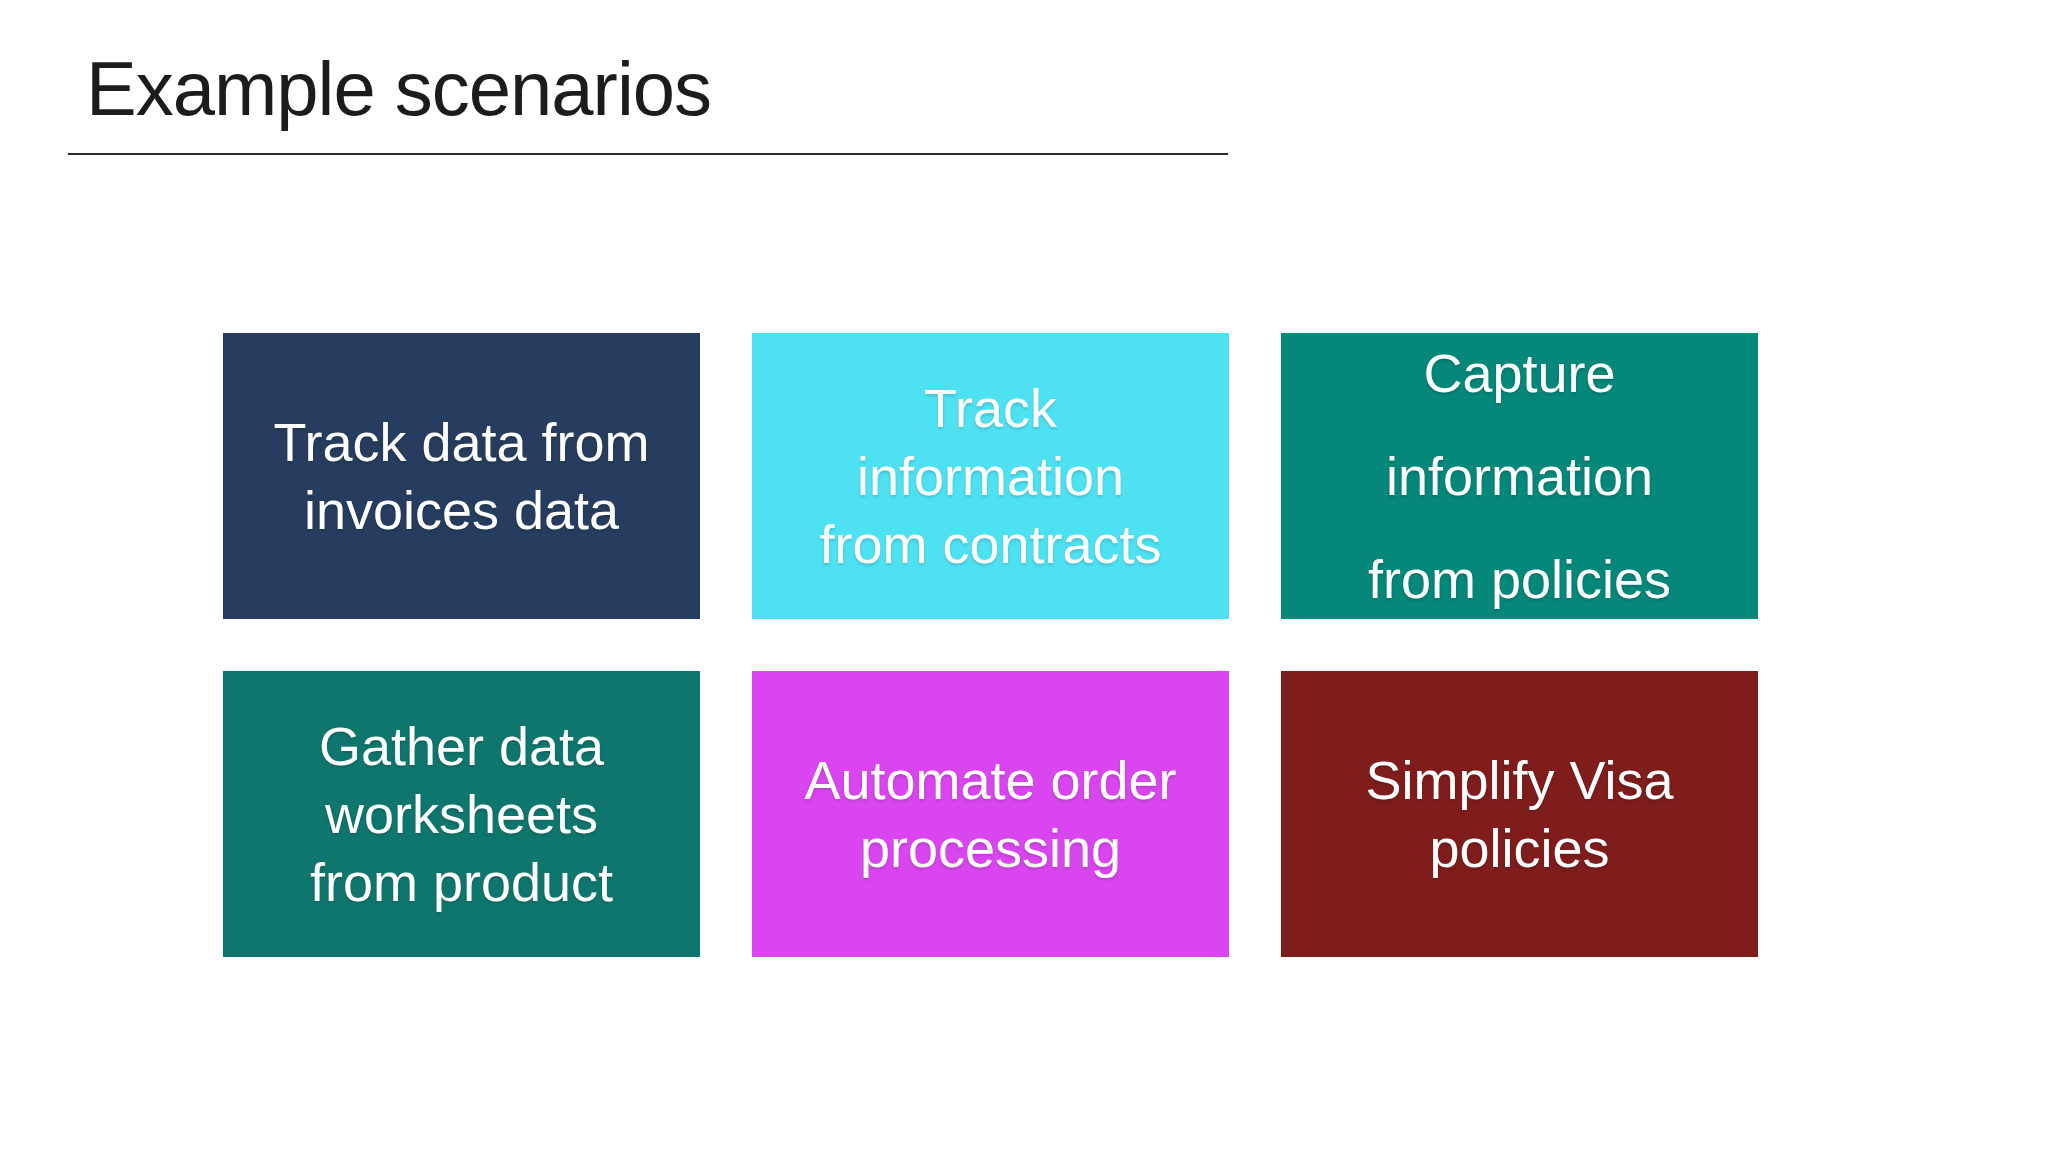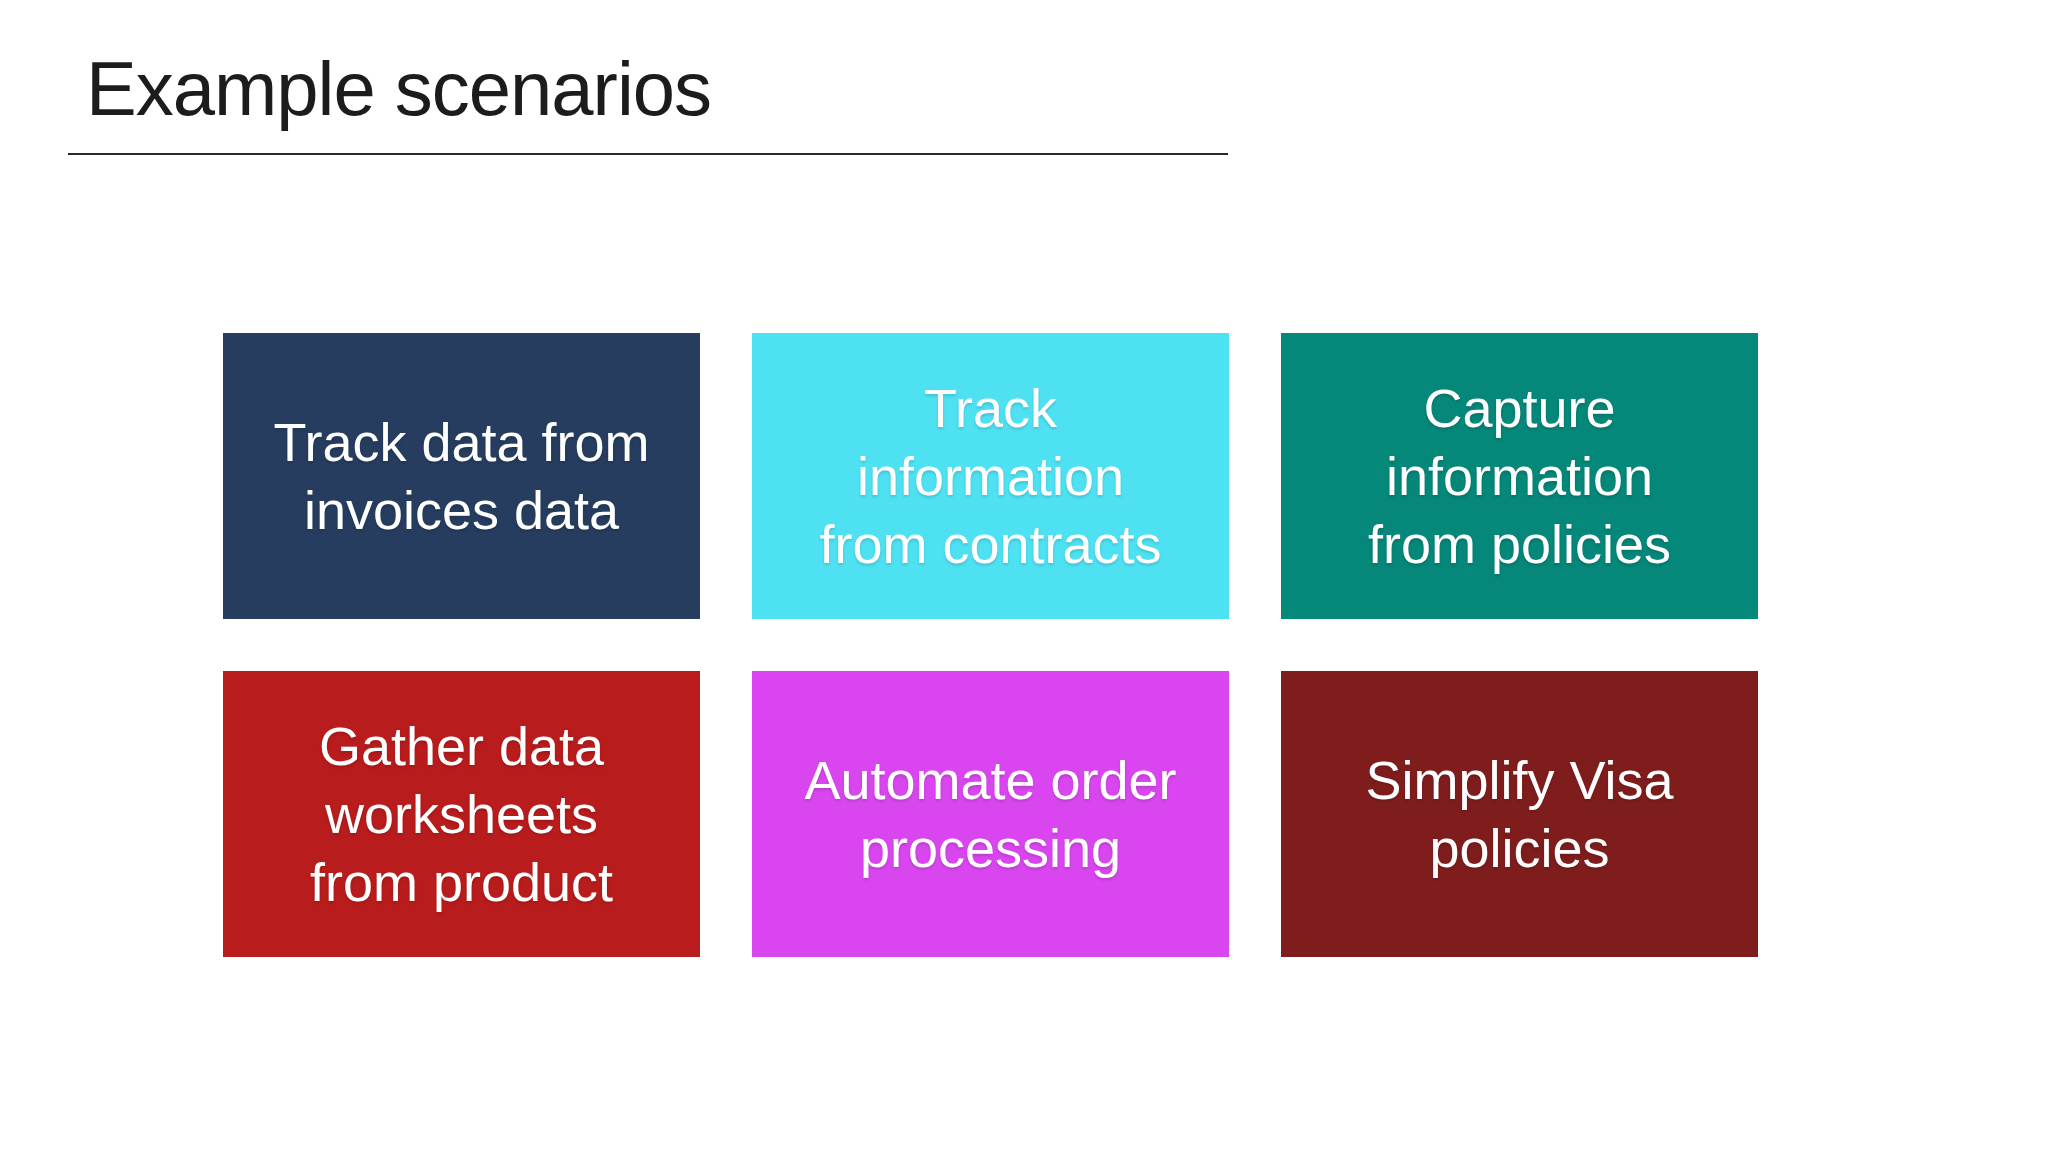"Capture" div.tile { gap: none -> 35px }
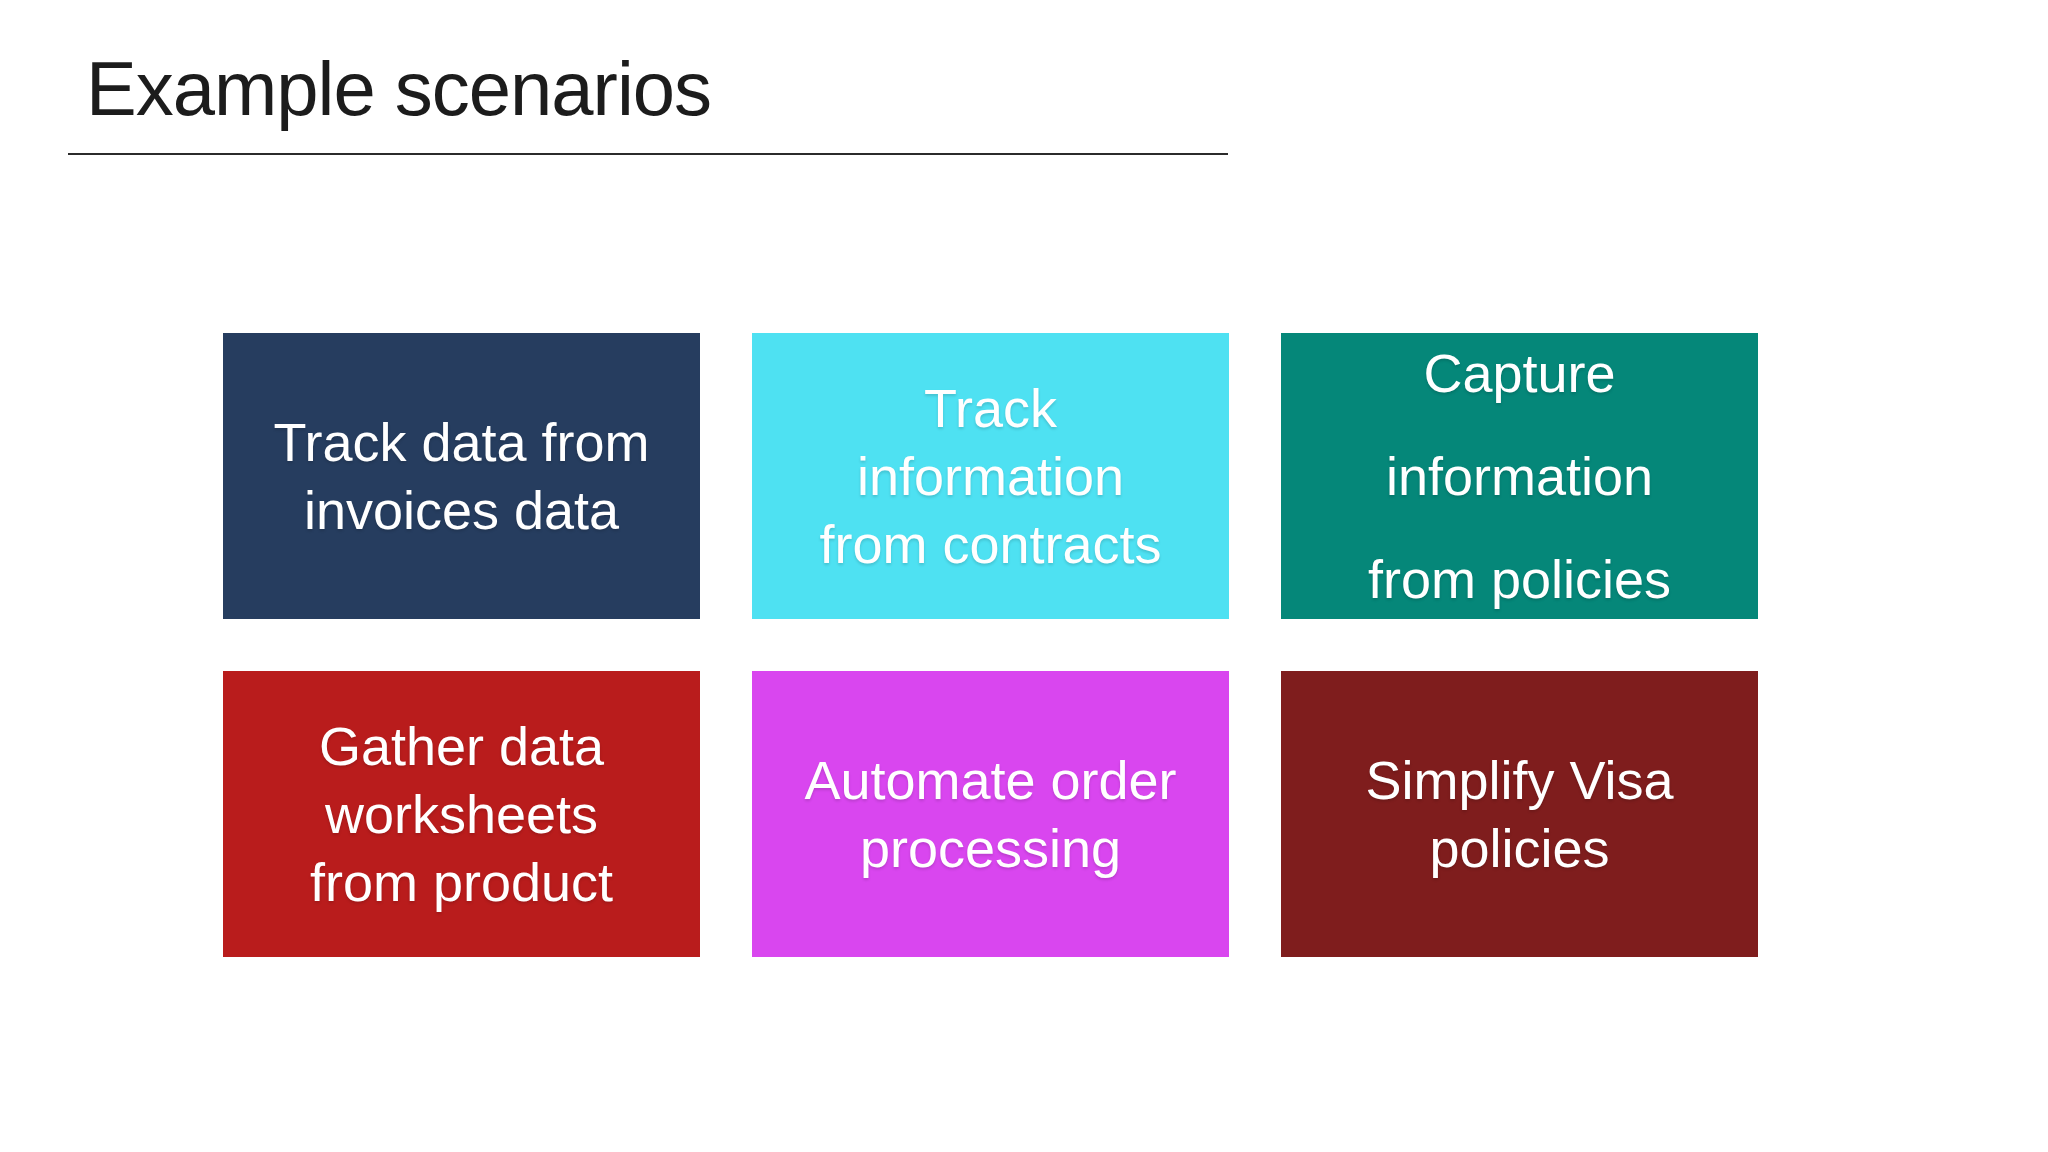"Gather data" div.tile { background-color: #b91c1c -> #0f766e }
